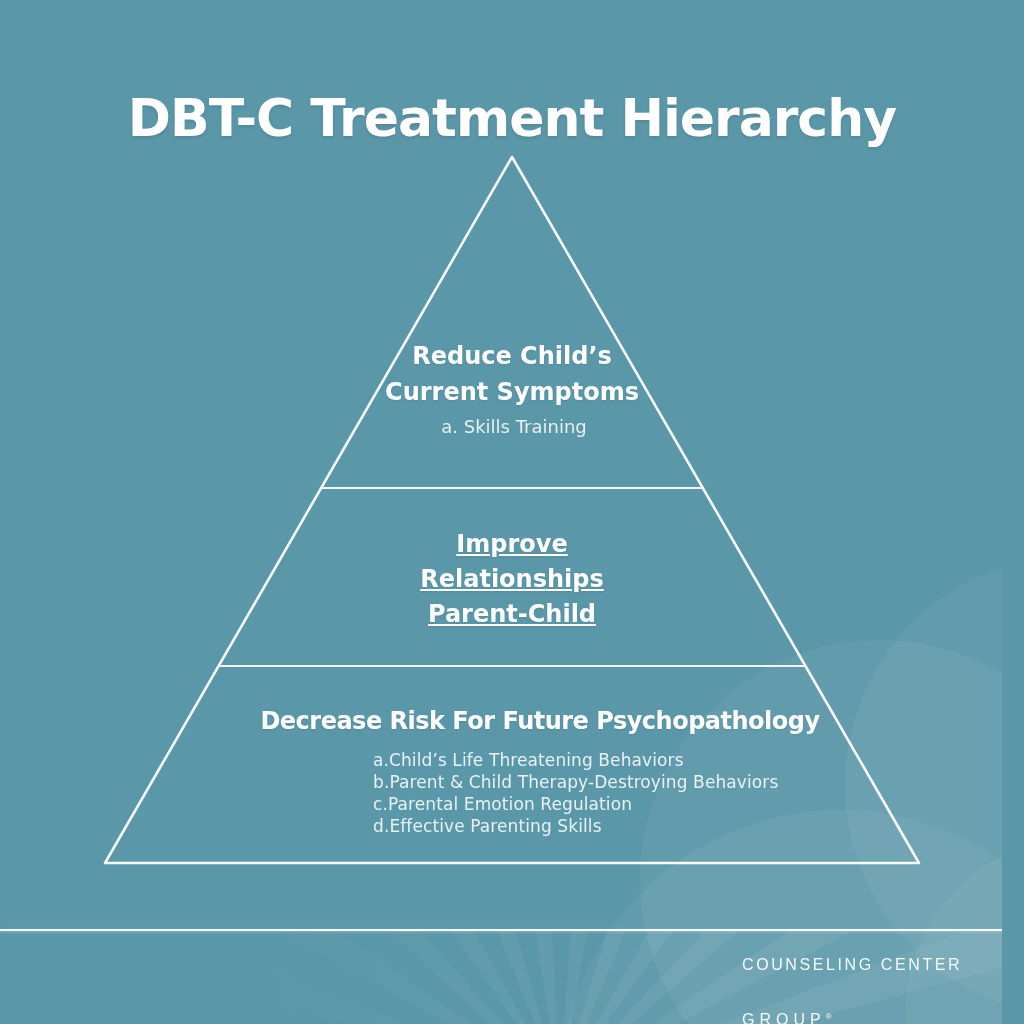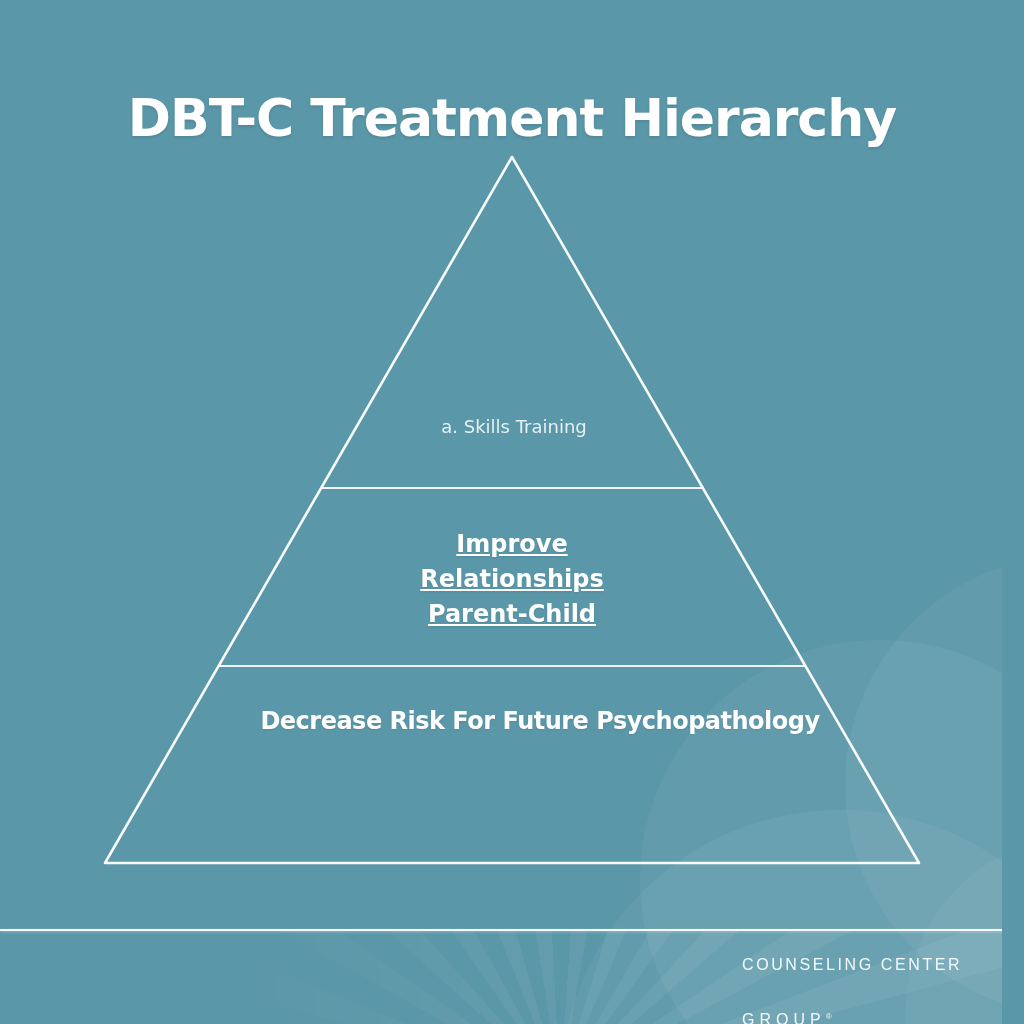"Reduce Child’s" span.hl { html: none -> <span>Reduce Child’s</span> }
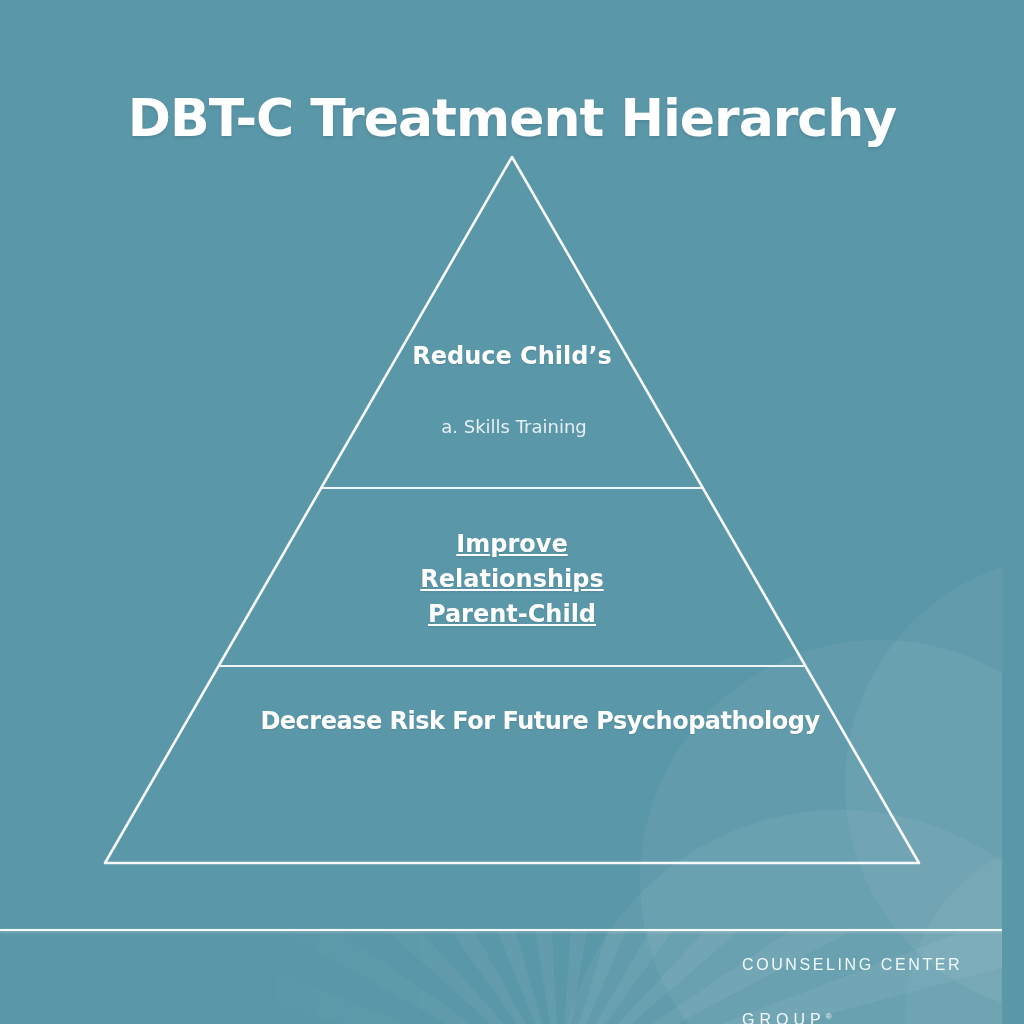"Current Symptoms" span.hl { html: none -> <span>Current Symptoms</span> }
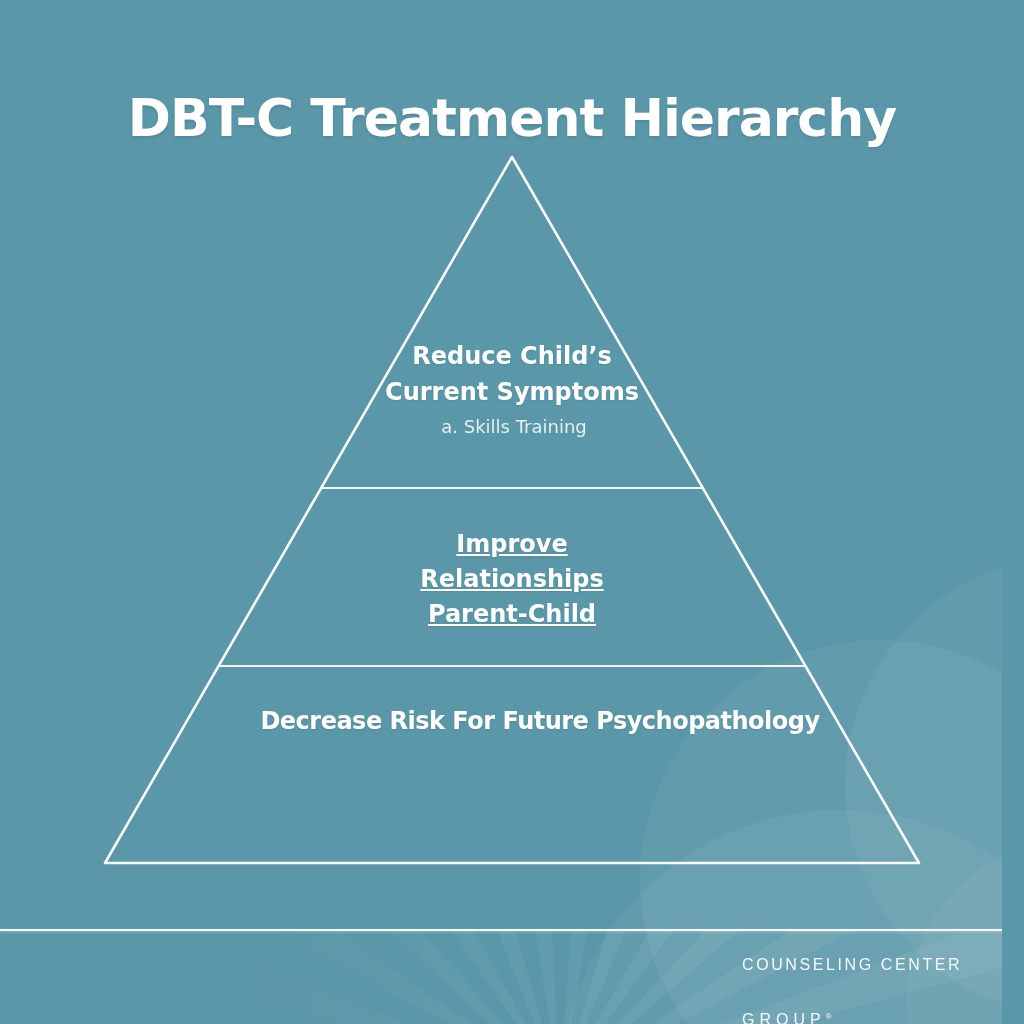"a.Child’s Life Threatening Behaviors" div.lv3-list { html: none -> <div> <div>a.Child’s Life Threatening Behaviors</div> <div>b.Parent &amp; Child Therapy-Destroying Behaviors</div> <div>c.Parental Emotion Regulation</div> <div>d.Effective Parenting Skills</div> </div> }
